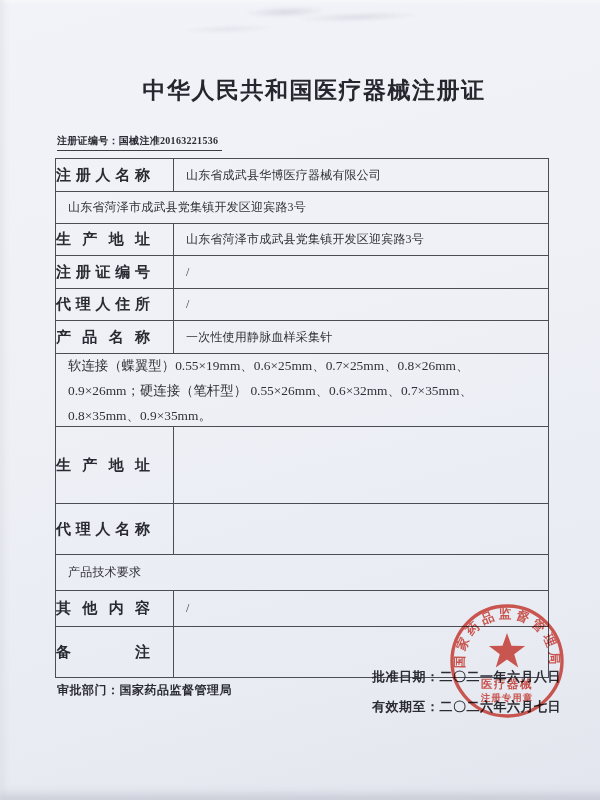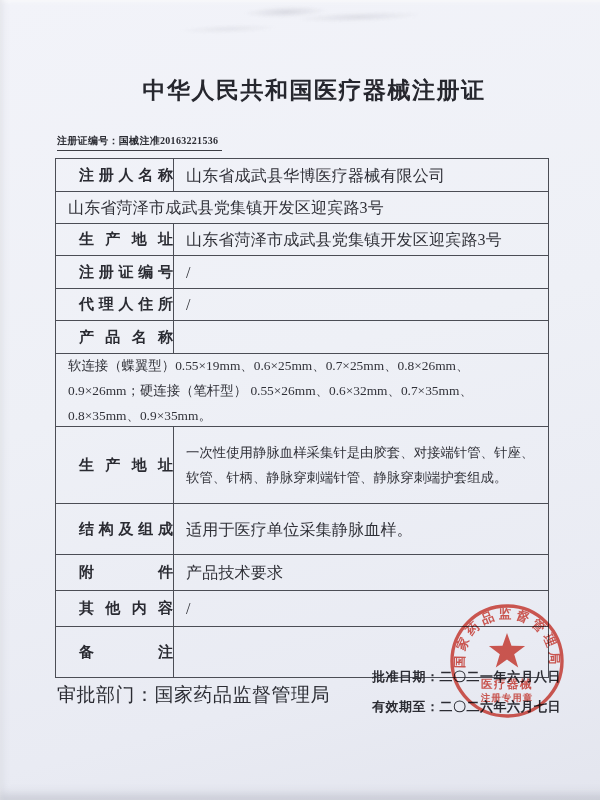"注册人名称" .cell-label { justify-content: flex-end -> flex-start }
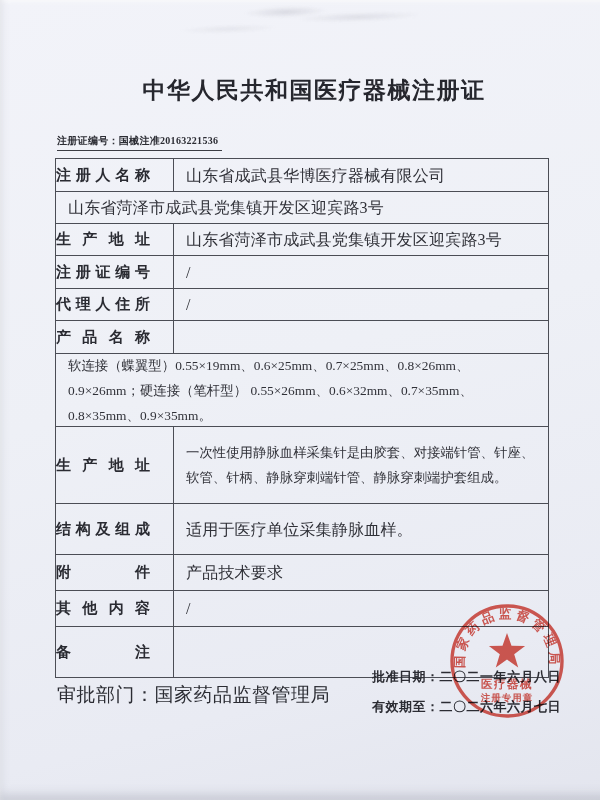"山东省成武县华博医疗器械有限公司" .cell-value { font-size: 16px -> 12px }
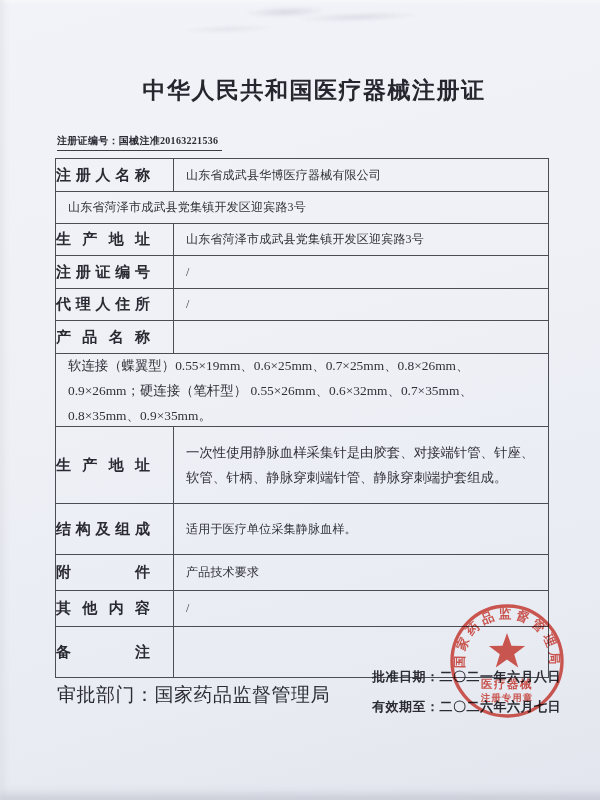"一次性使用静脉血样采集针" div.cell { html: none -> <div>一次性使用静脉血样采集针</div> }
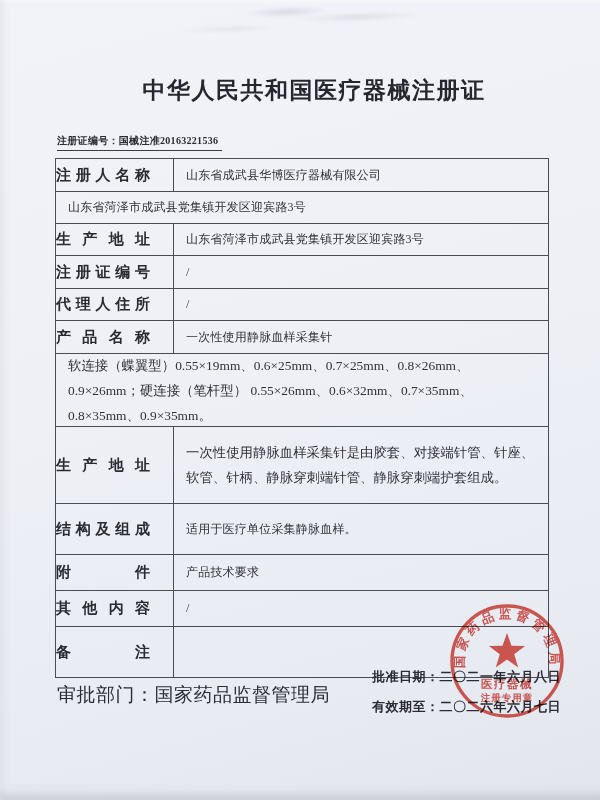"一次性使用静脉血样采集针是由胶套、对接端针管、针座、软管、针柄、静脉穿刺端针管、" div.cell { html: <div>一次性使用静脉血样采集针是由胶套、对接端针管、针座、软管、针柄、静脉穿刺端针管、静脉穿刺端护套组成。</div> -> none }
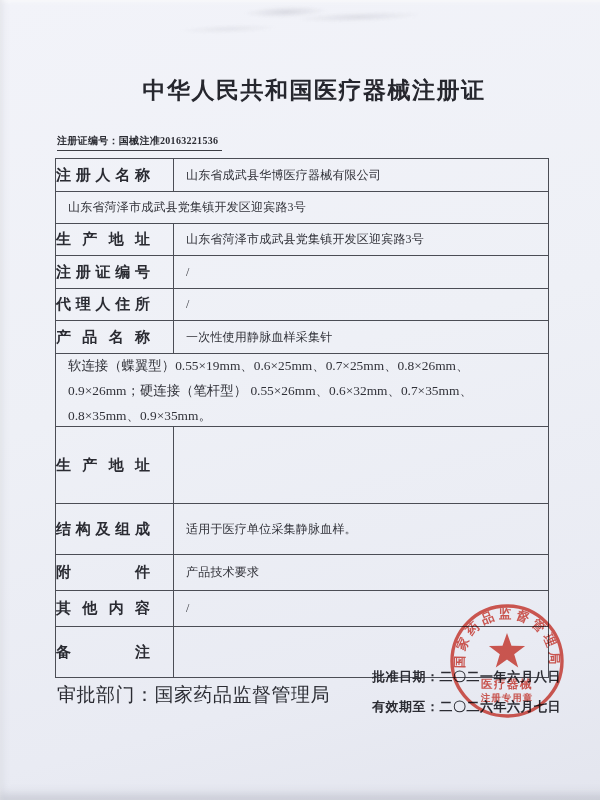"结构及组成" span { text: 结构及组成 -> 代理人名称 }
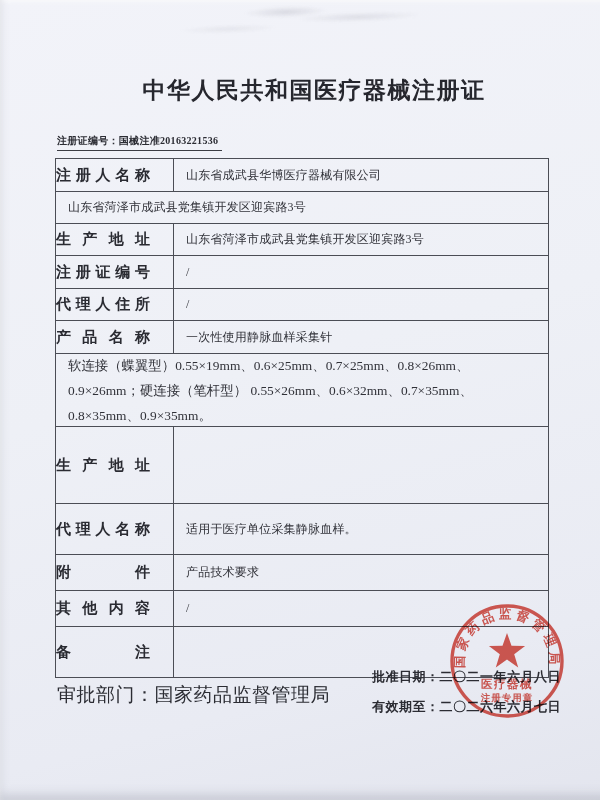"适用于医疗单位采集静脉血样。" div.cell { html: <div>适用于医疗单位采集静脉血样。</div> -> none }
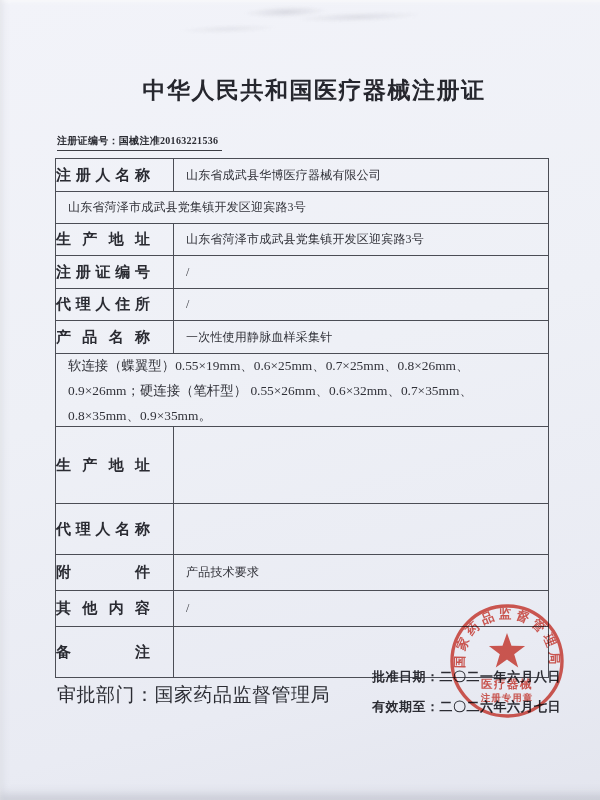"附件" div.cell { html: <div> <span>附件</span> </div> -> none }
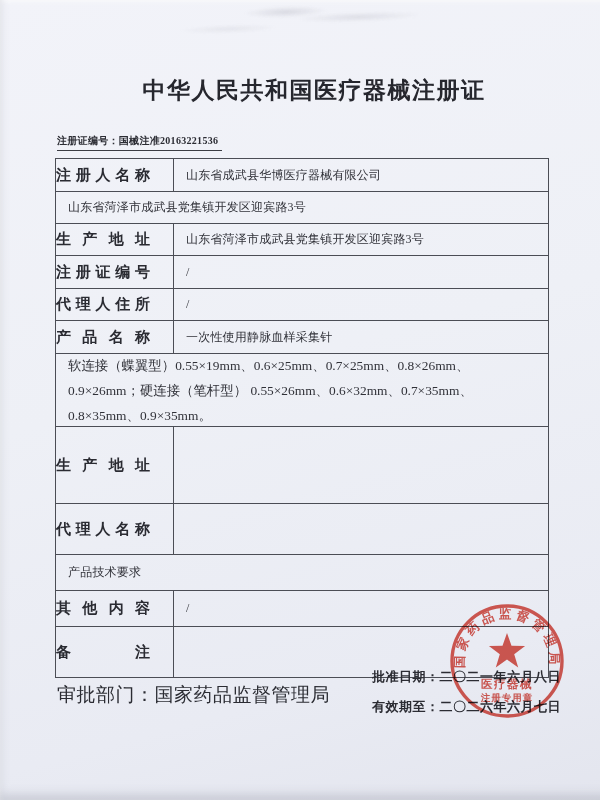"审批部门：国家药品监督管理局" .footer-left { font-size: 19px -> 12px; font-weight: normal -> bold }
